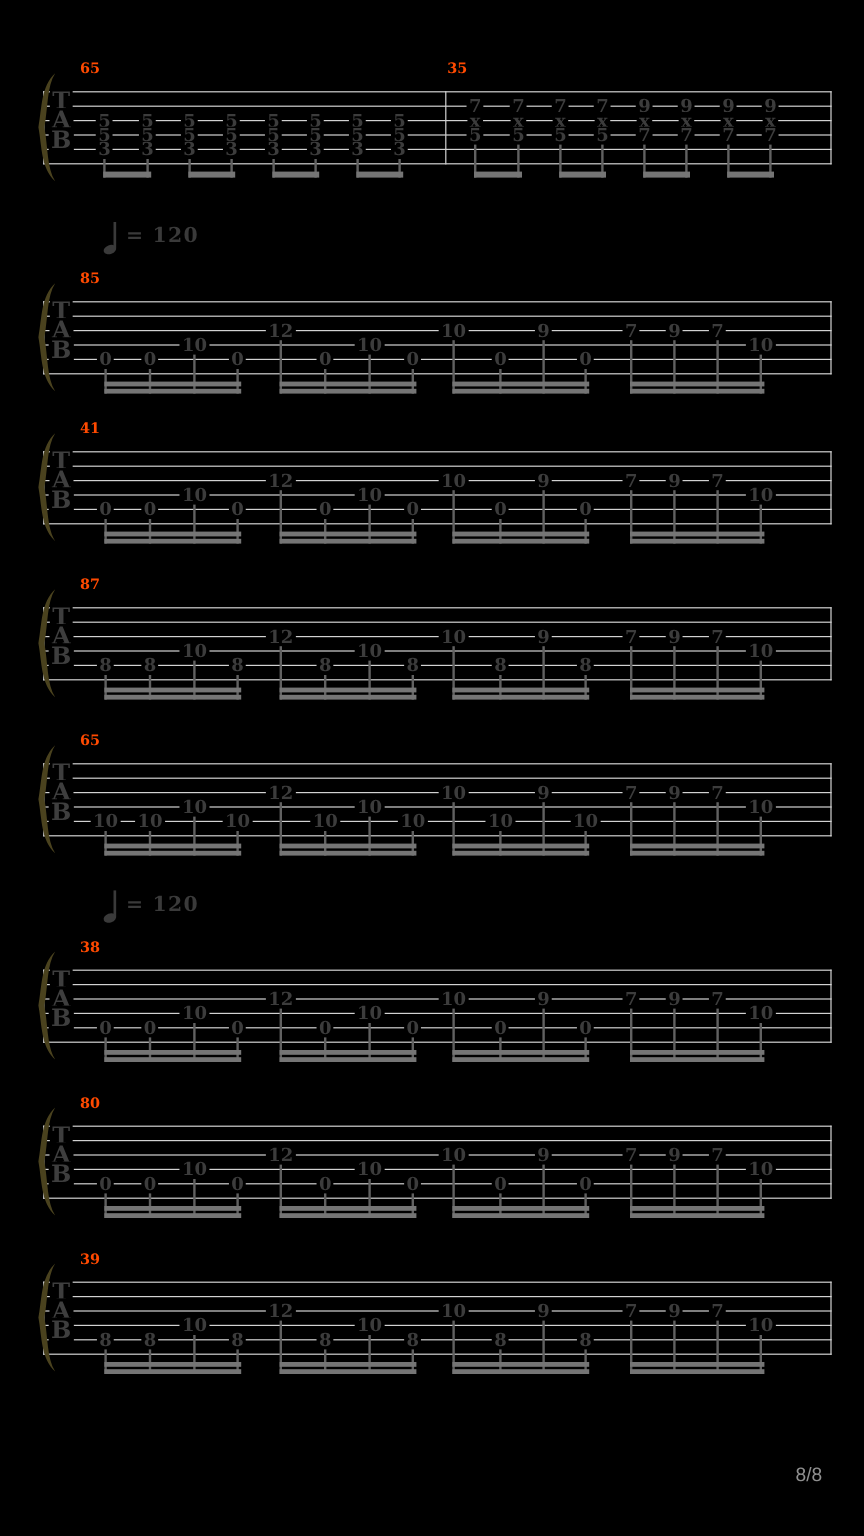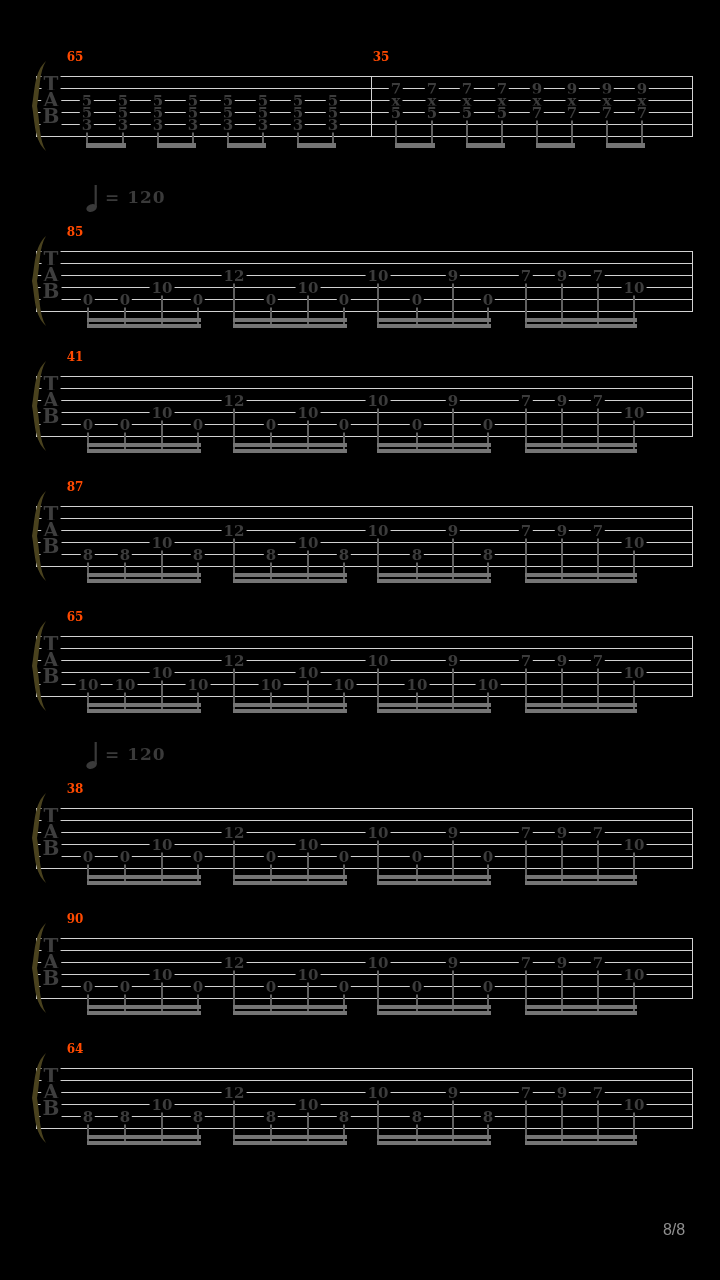"90" div.mnum { text: 90 -> 80 }
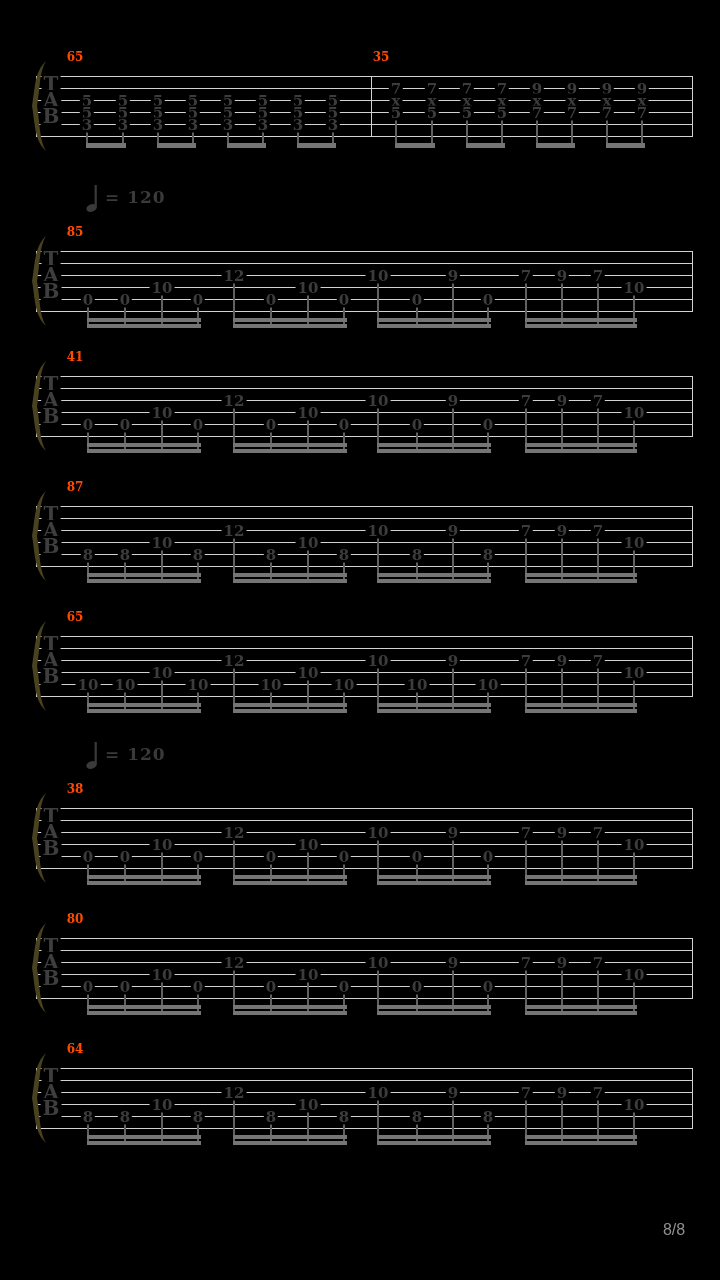"64" div.mnum { text: 64 -> 39 }
